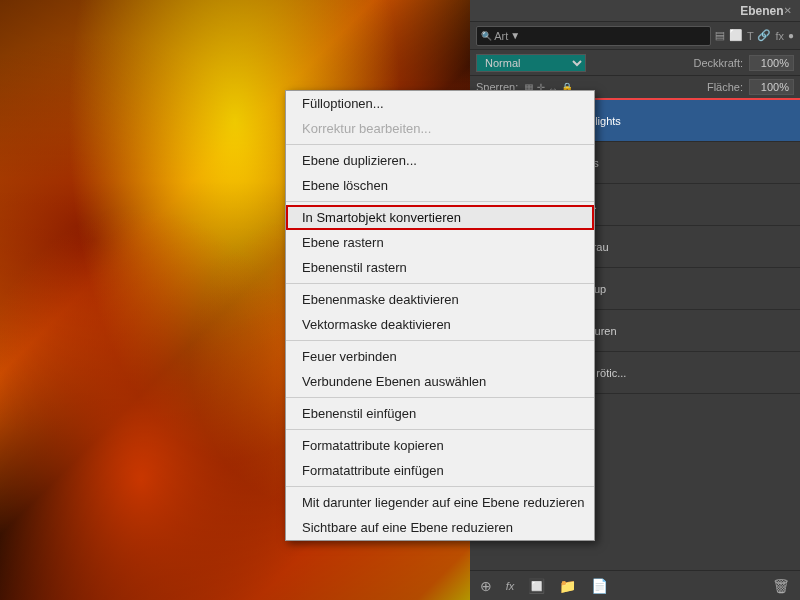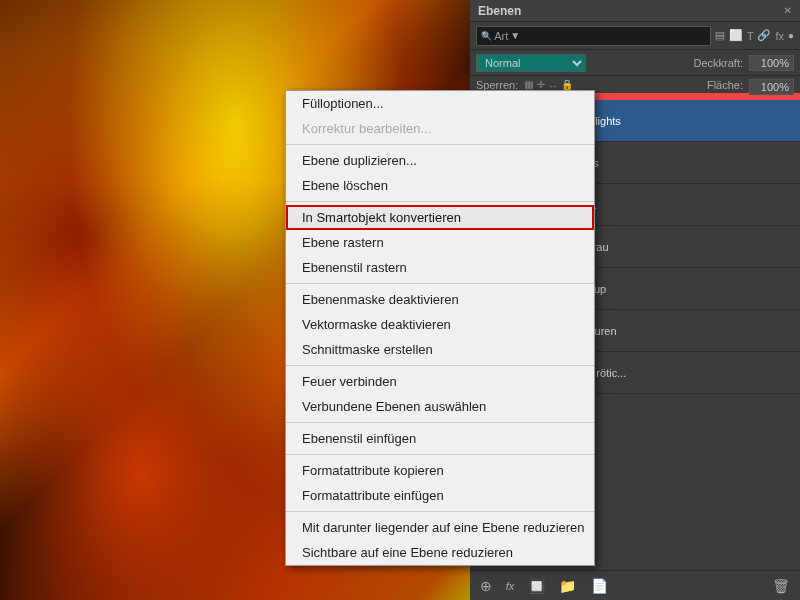"Ebenen" .panel-header { justify-content: space-between -> flex-end }
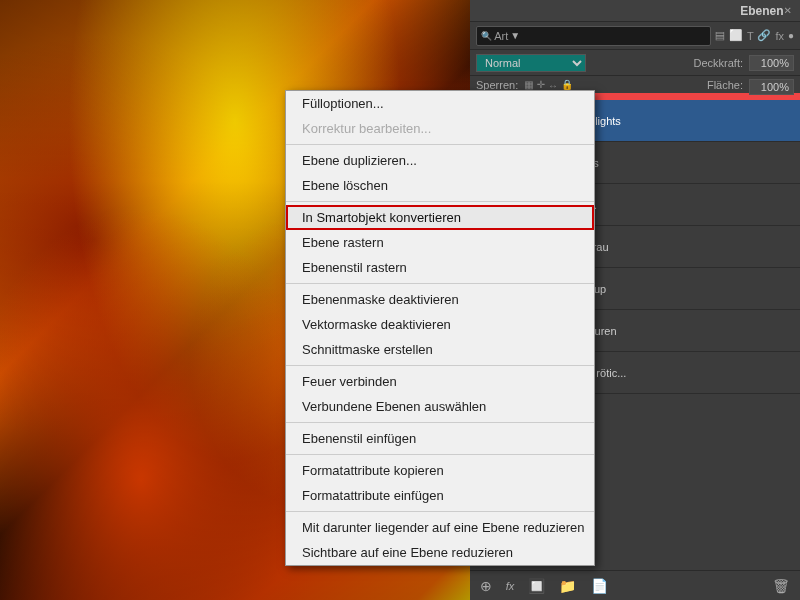"Sperren:" .fill-row { align-items: flex-start -> center; border-bottom: 7px solid #ef4444 -> 2px solid #ef4444 }
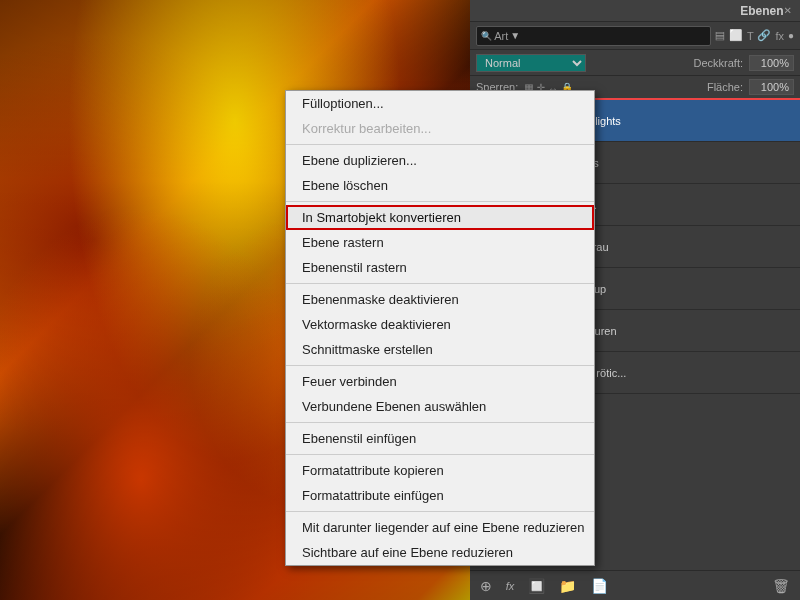"Schnittmaske erstellen" div.menu-item { html: <div> <span>Schnittmaske erstellen</span> </div> -> none }
